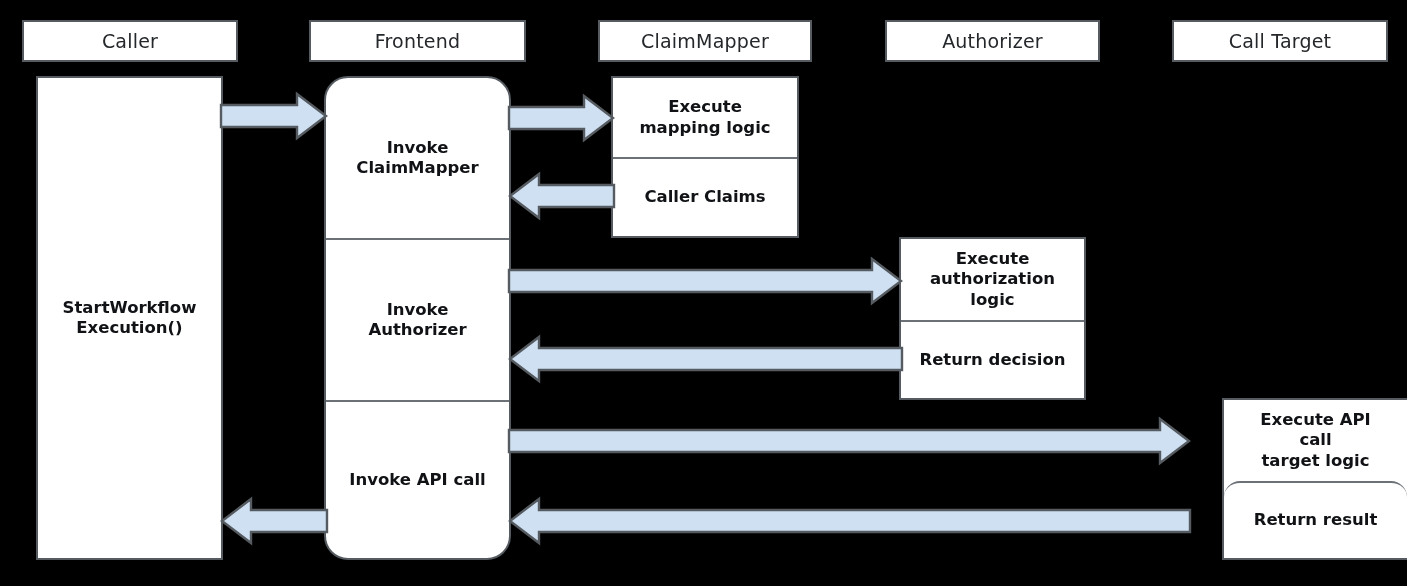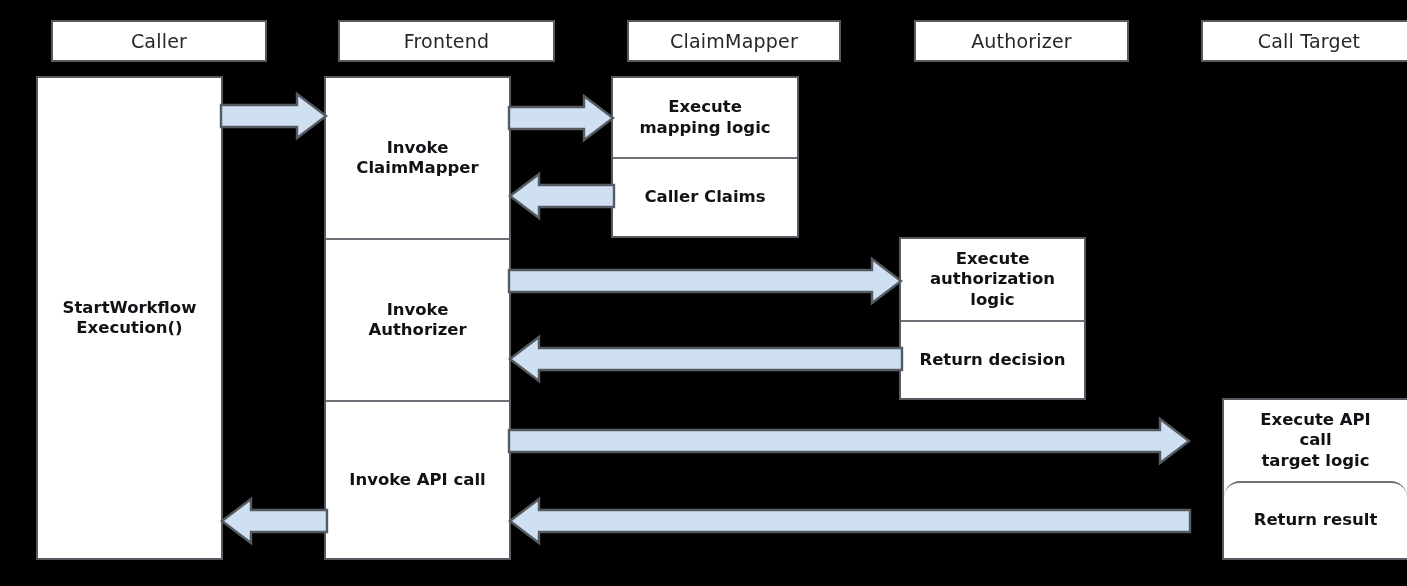"Caller" .lane-header { margin-left: 29px -> none }
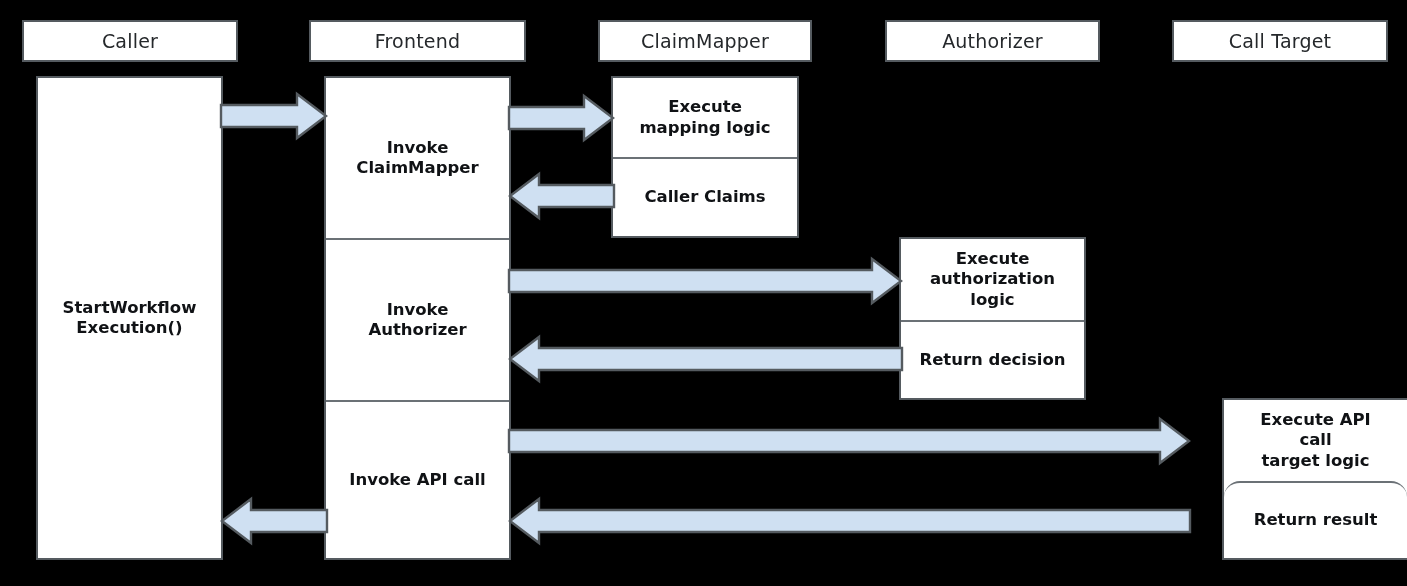"Invoke" div.activation { border-radius: none -> 24px }
